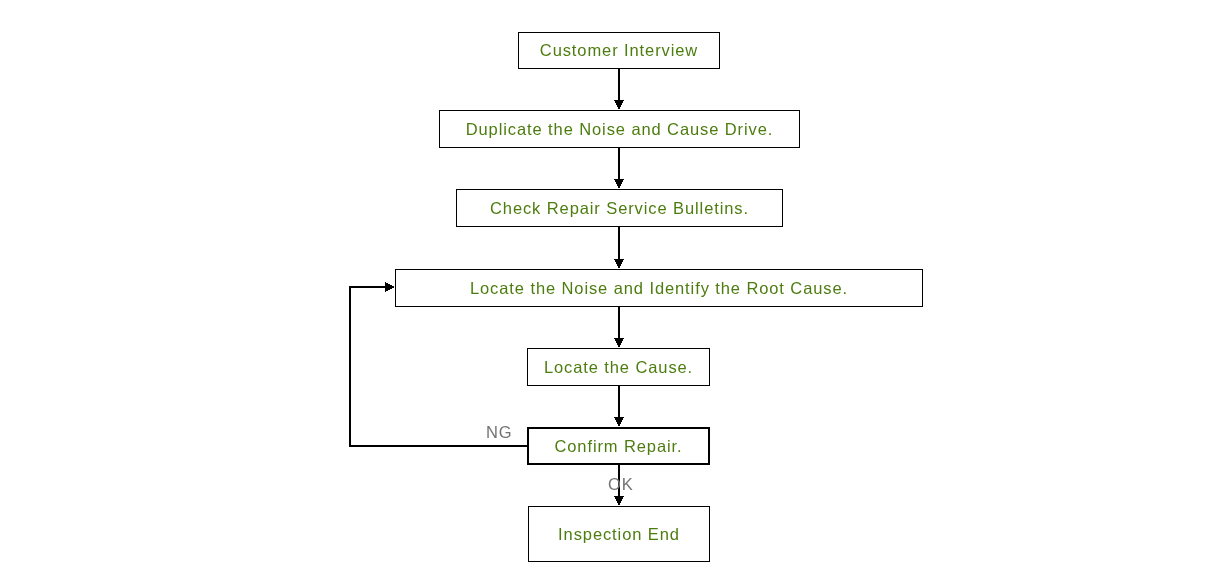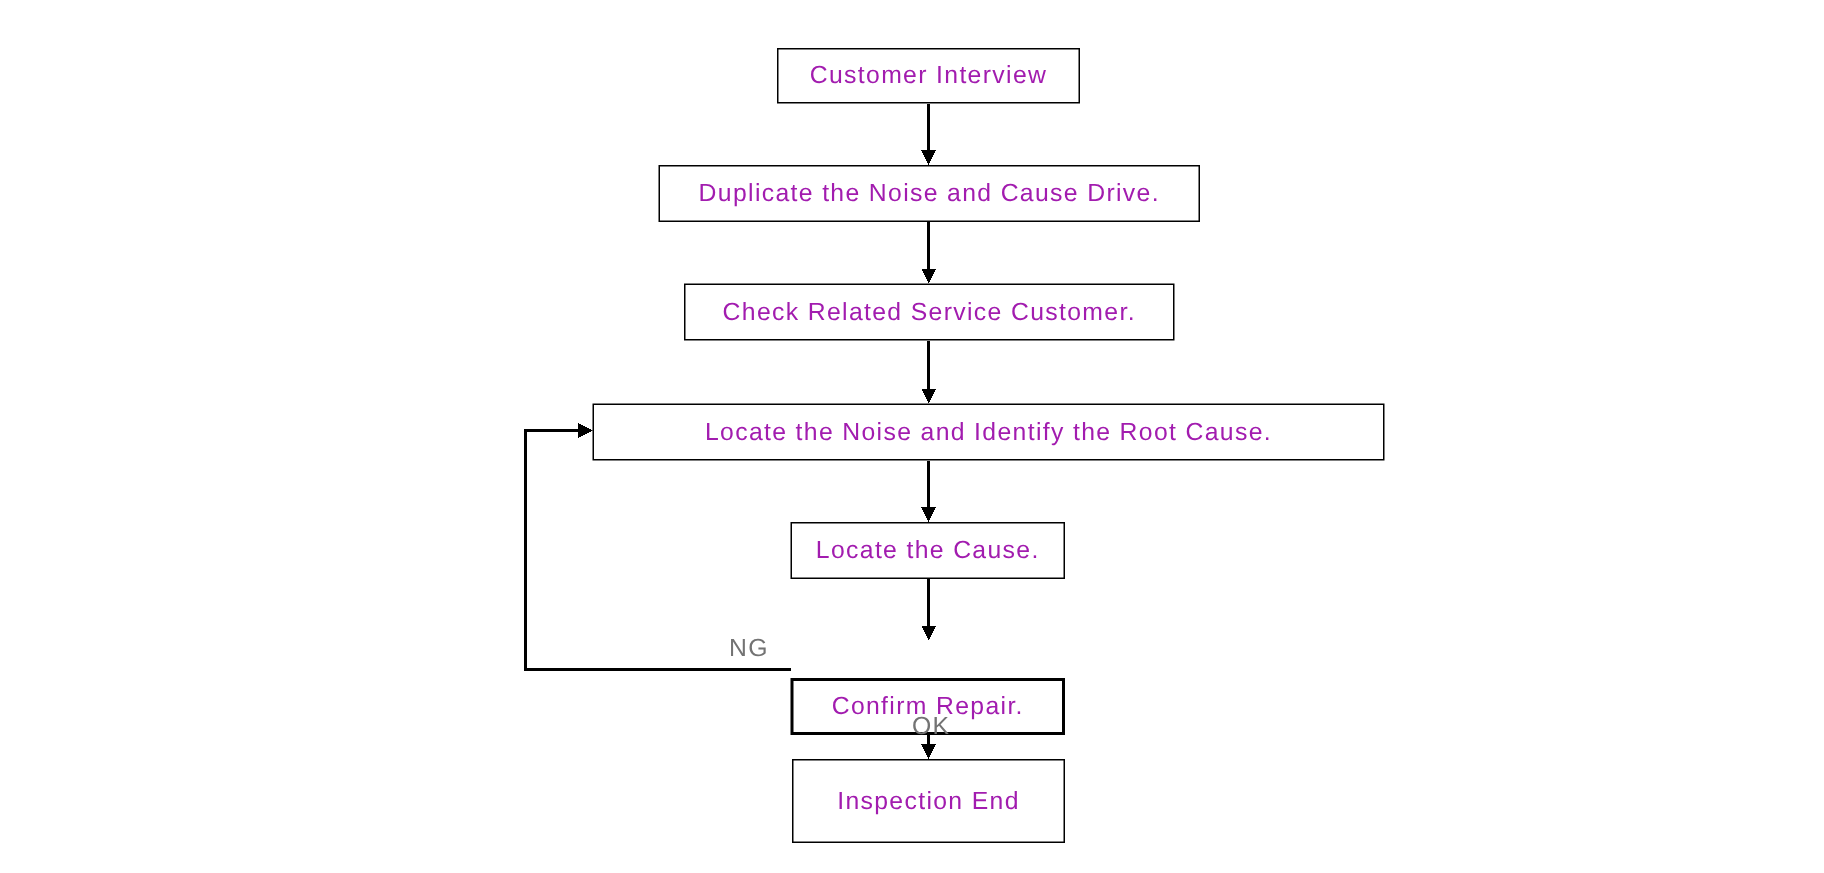"Customer Interview" .node { color: #a21caf -> #4d7c0f }
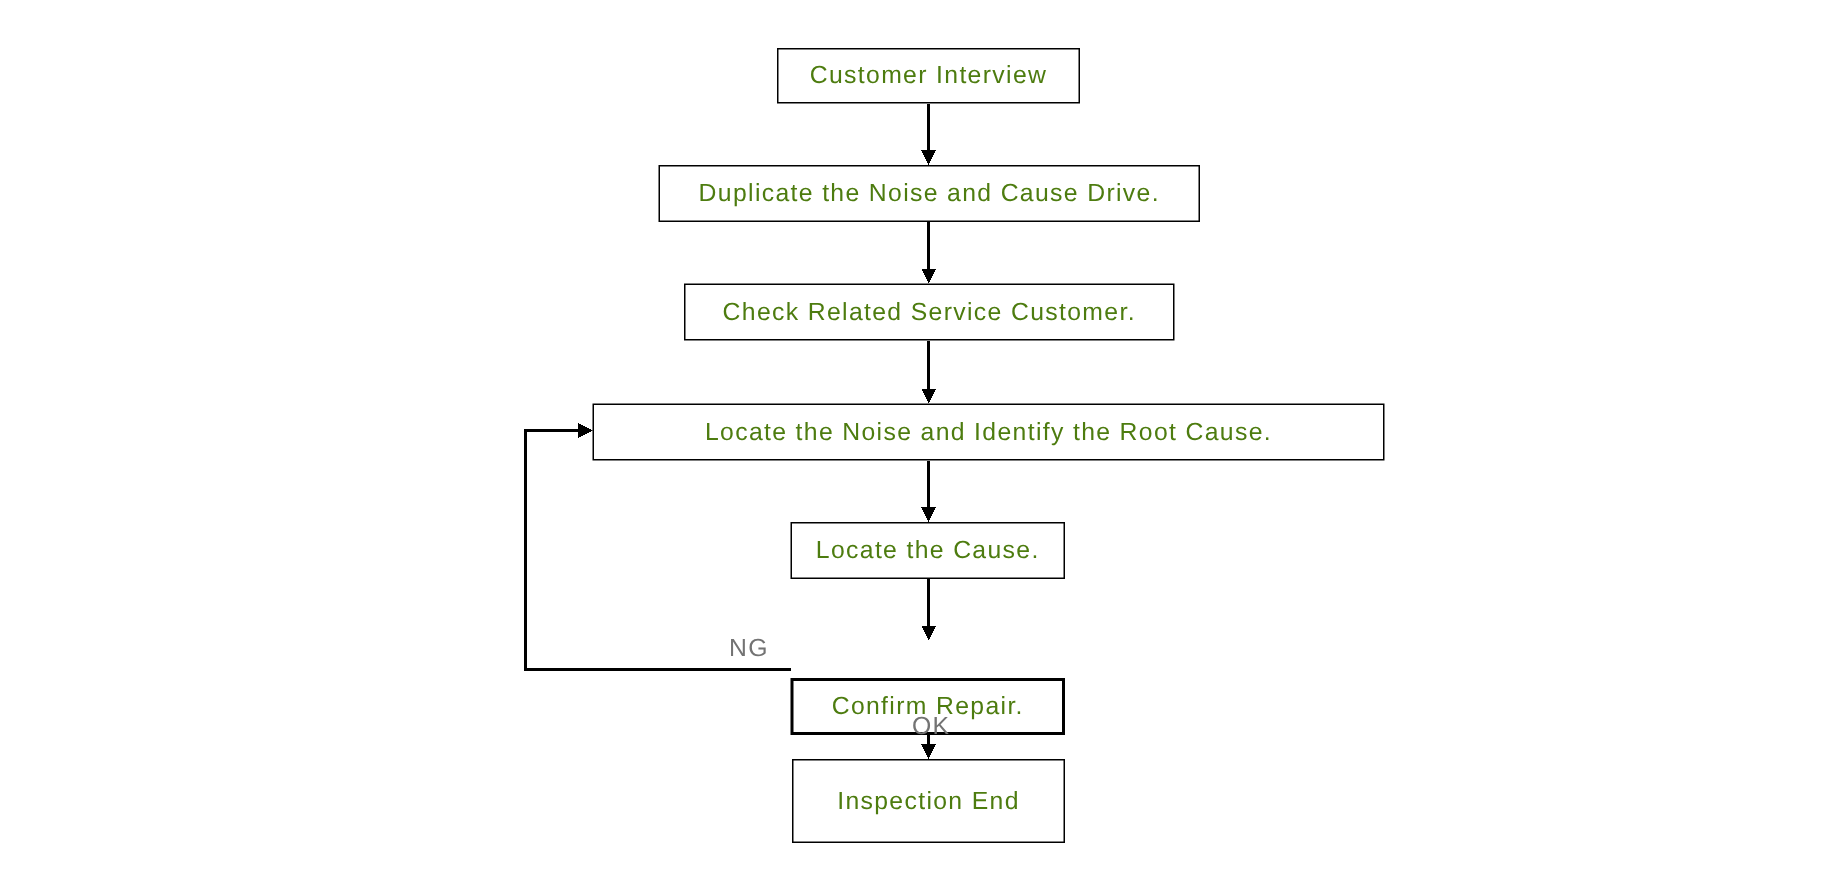"Check Related Service Customer." span { text: Related Service Customer -> Repair Service Bulletins }
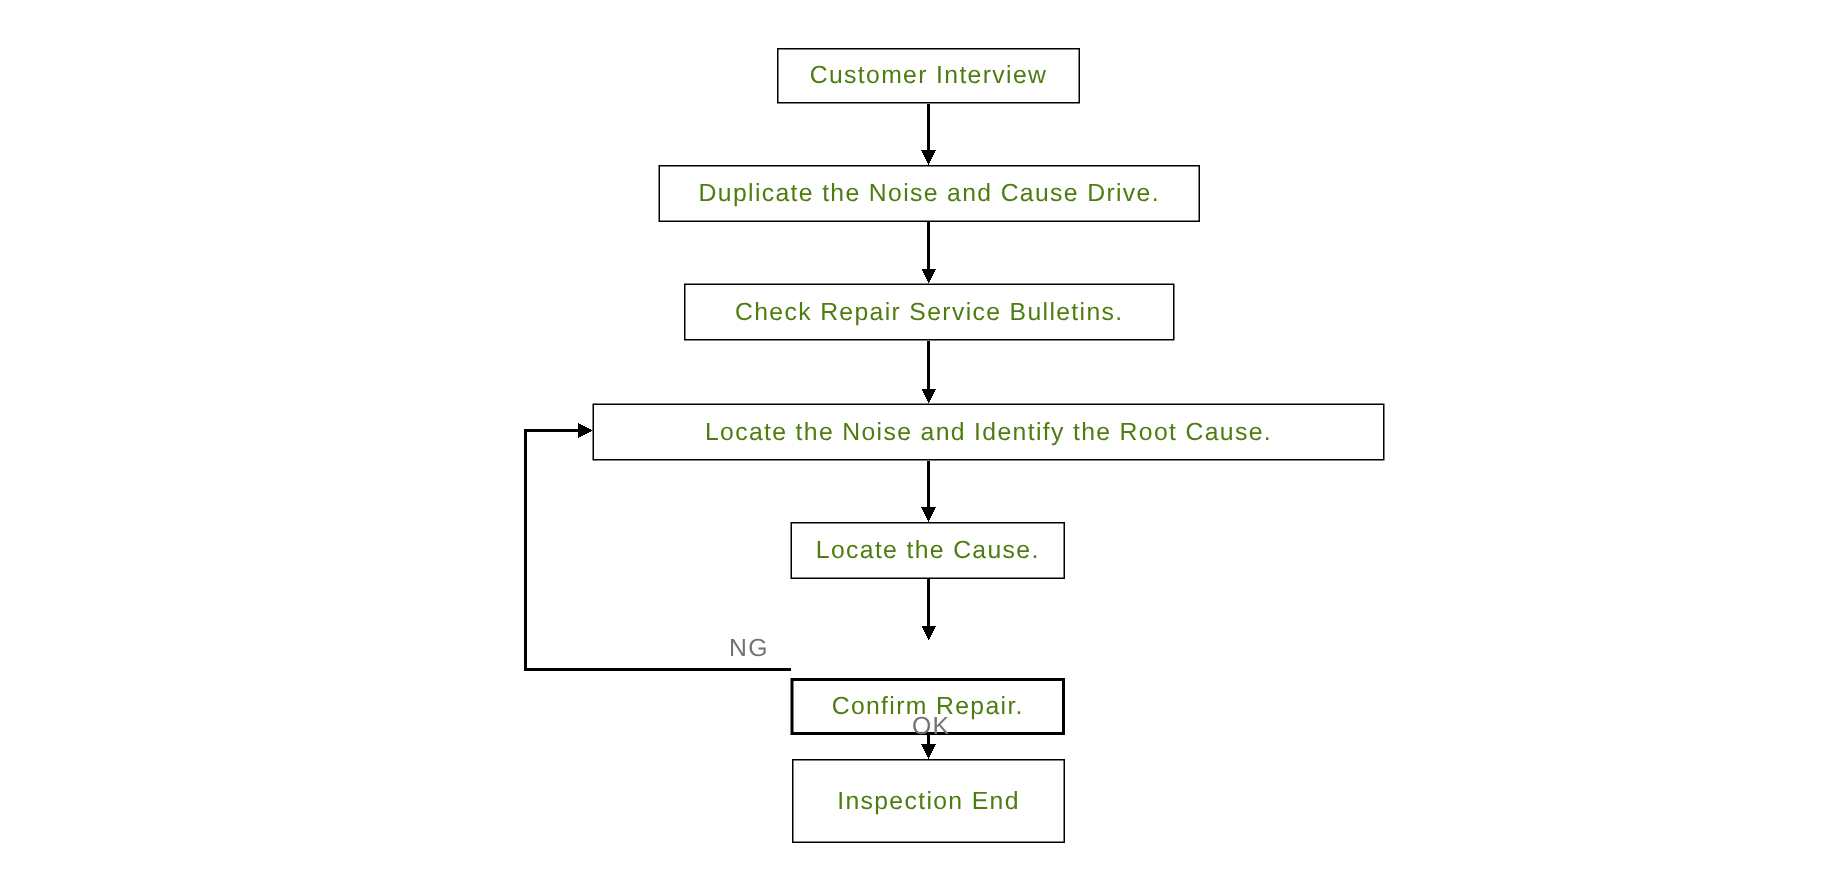"Confirm Repair." .node.thick { margin-top: 25px -> none }
